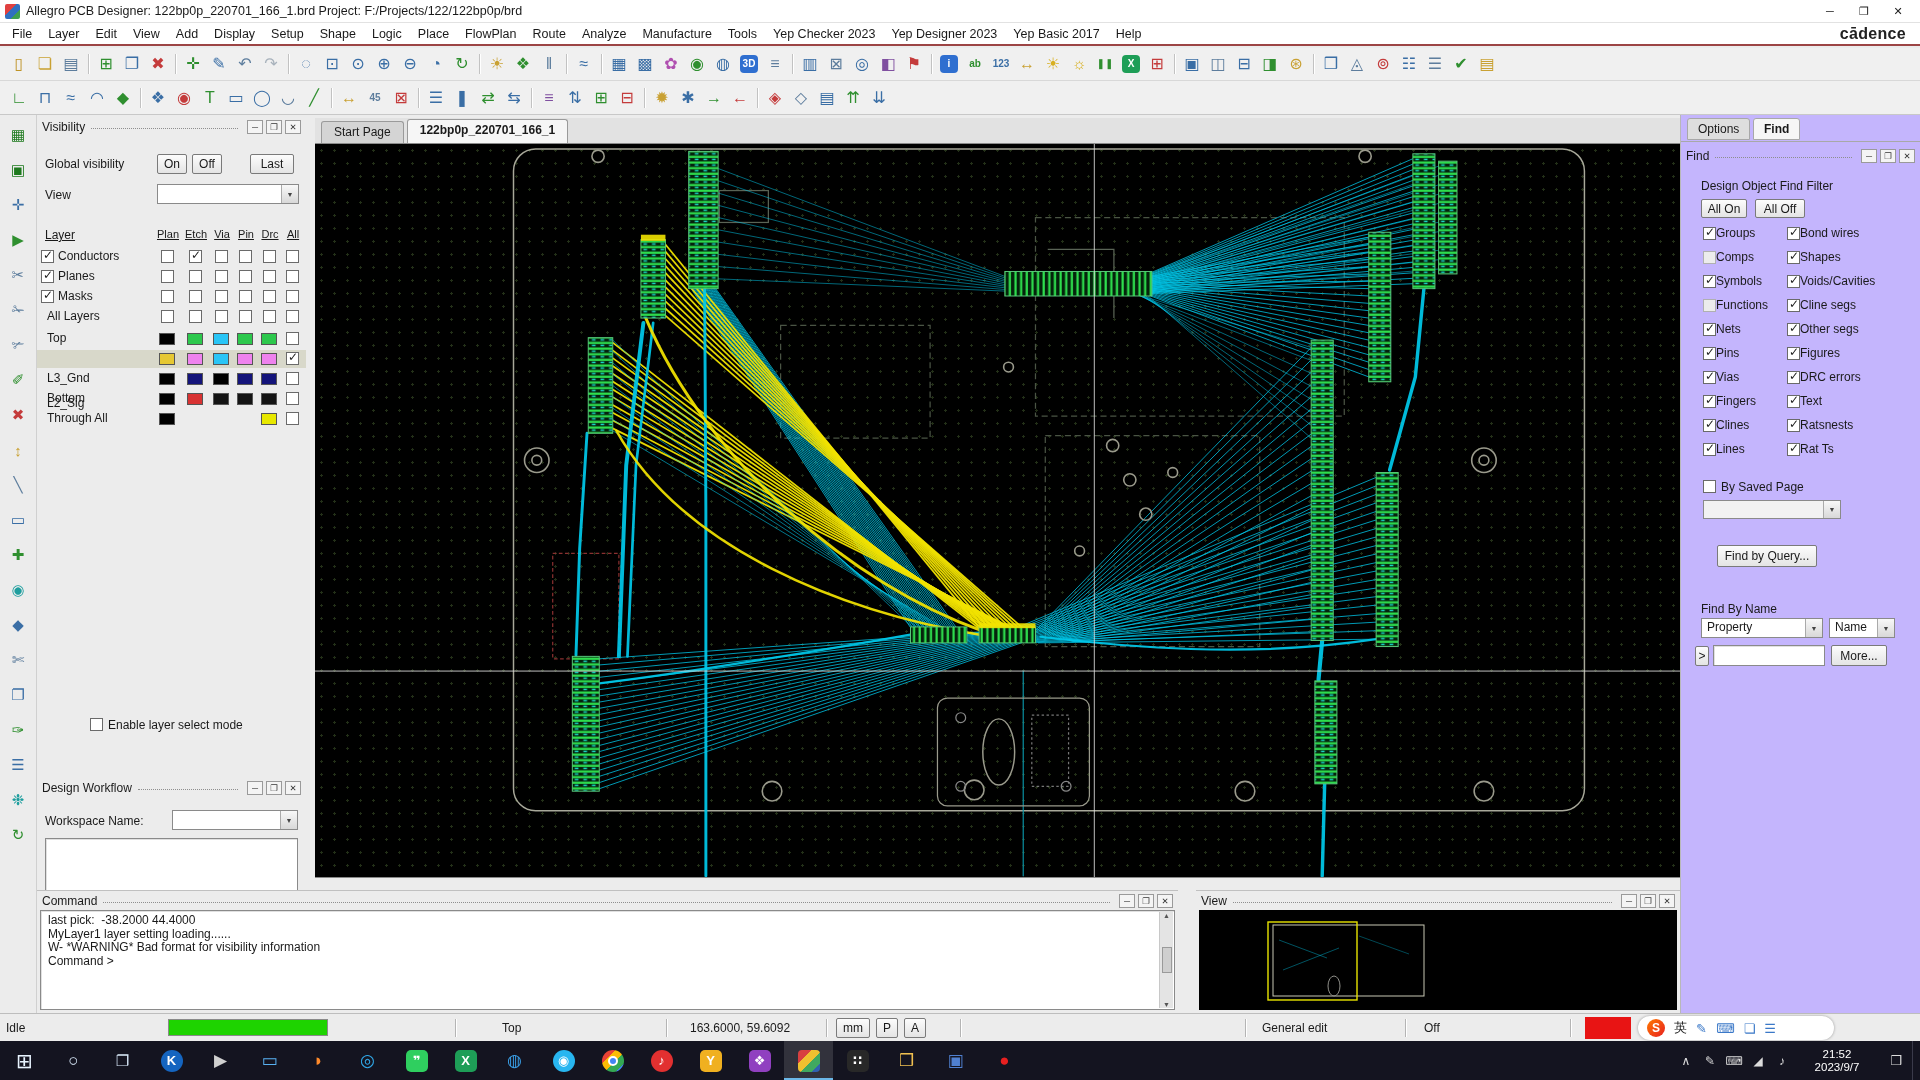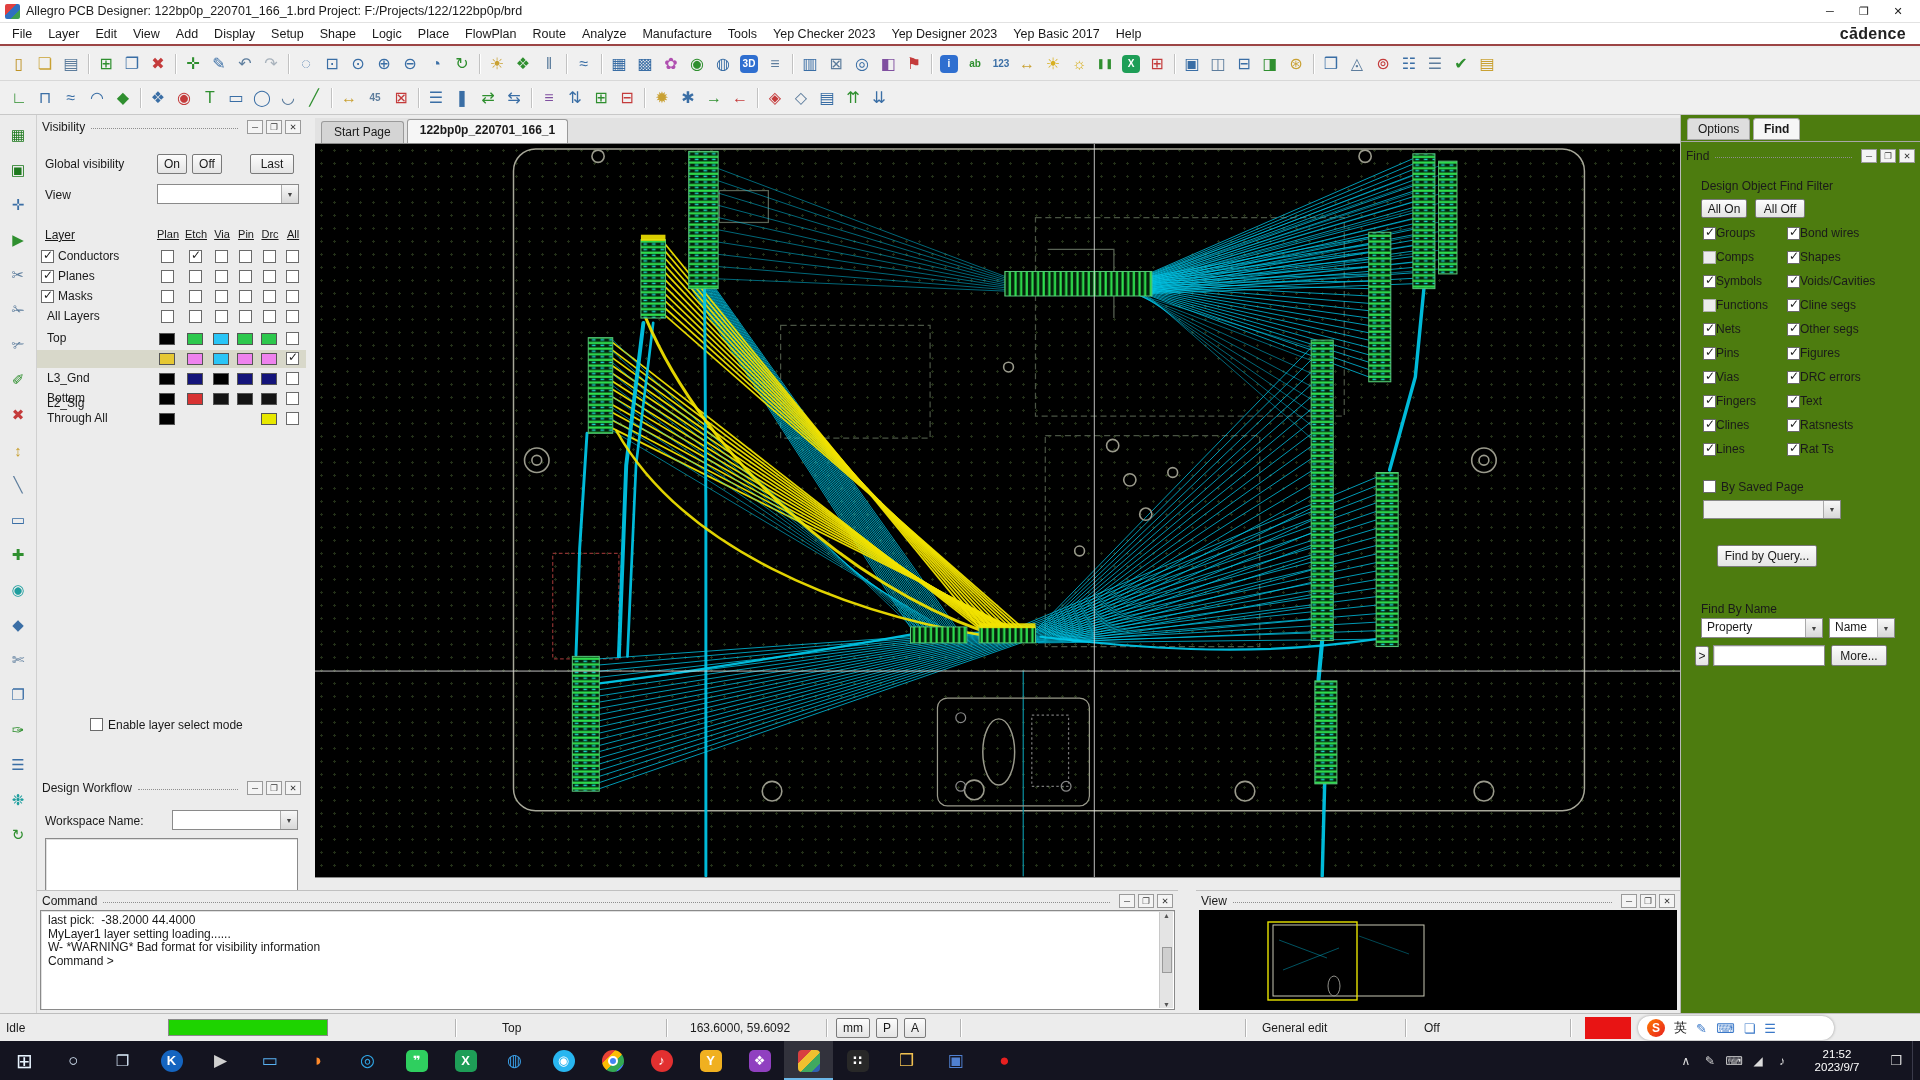"Options" #find-panel { background: #4d7c0f -> #c4b5fd }
